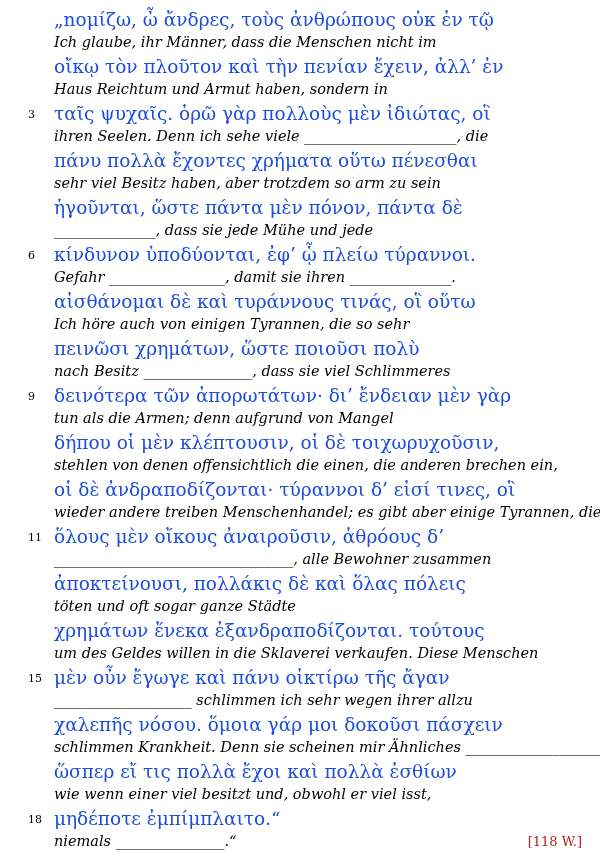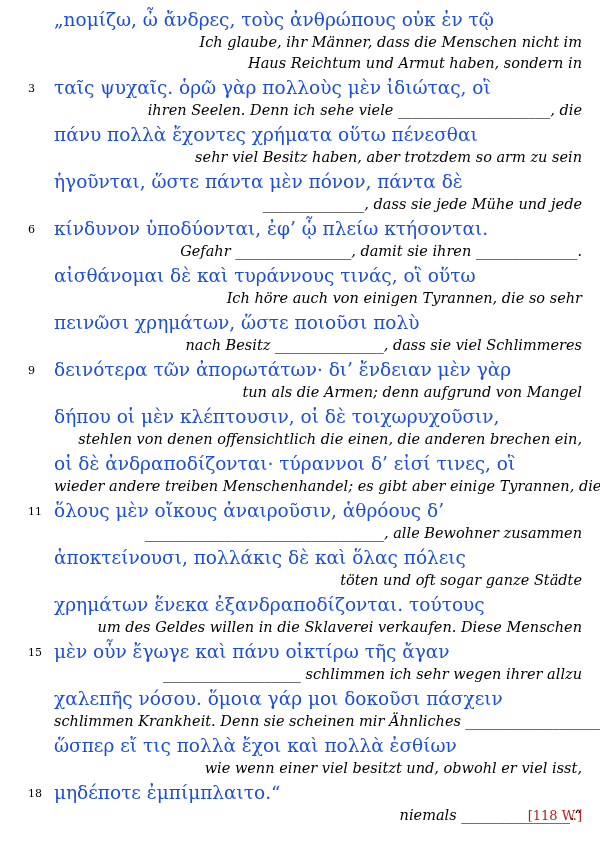"Ich glaube, ihr Männer, dass" .german { text-align: right -> none }
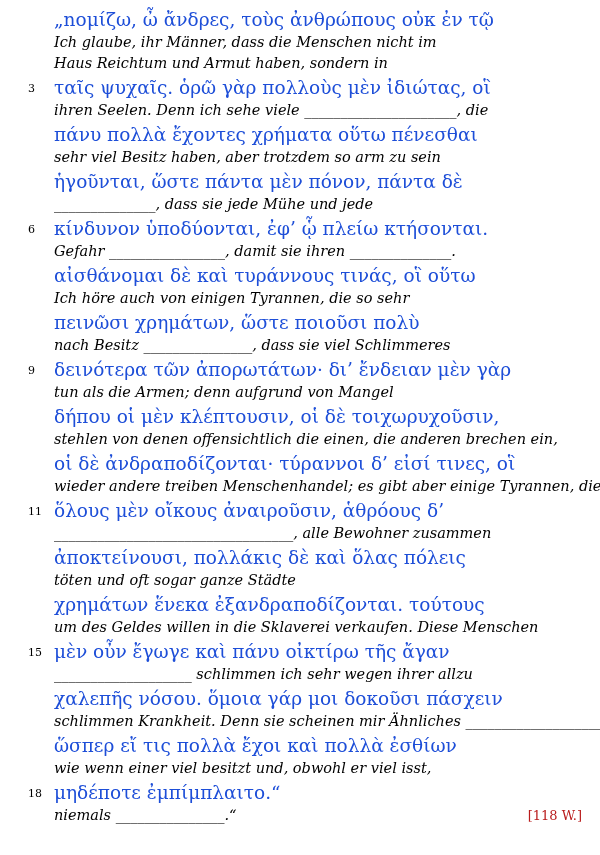"οἴκῳ τὸν πλοῦτον καὶ τὴν" div.greek { html: none -> <div>οἴκῳ τὸν πλοῦτον καὶ τὴν πενίαν ἔχειν, ἀλλ’ ἐν</div> }
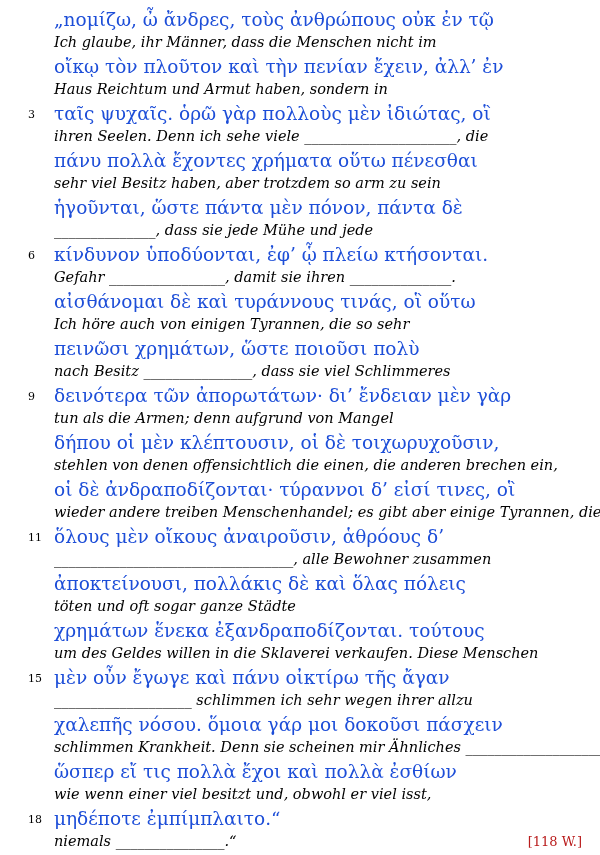"κίνδυνον ὑποδύονται, ἐφ’ ᾧ πλείω" div.greek { text: κτήσονται -> τύραννοι }
